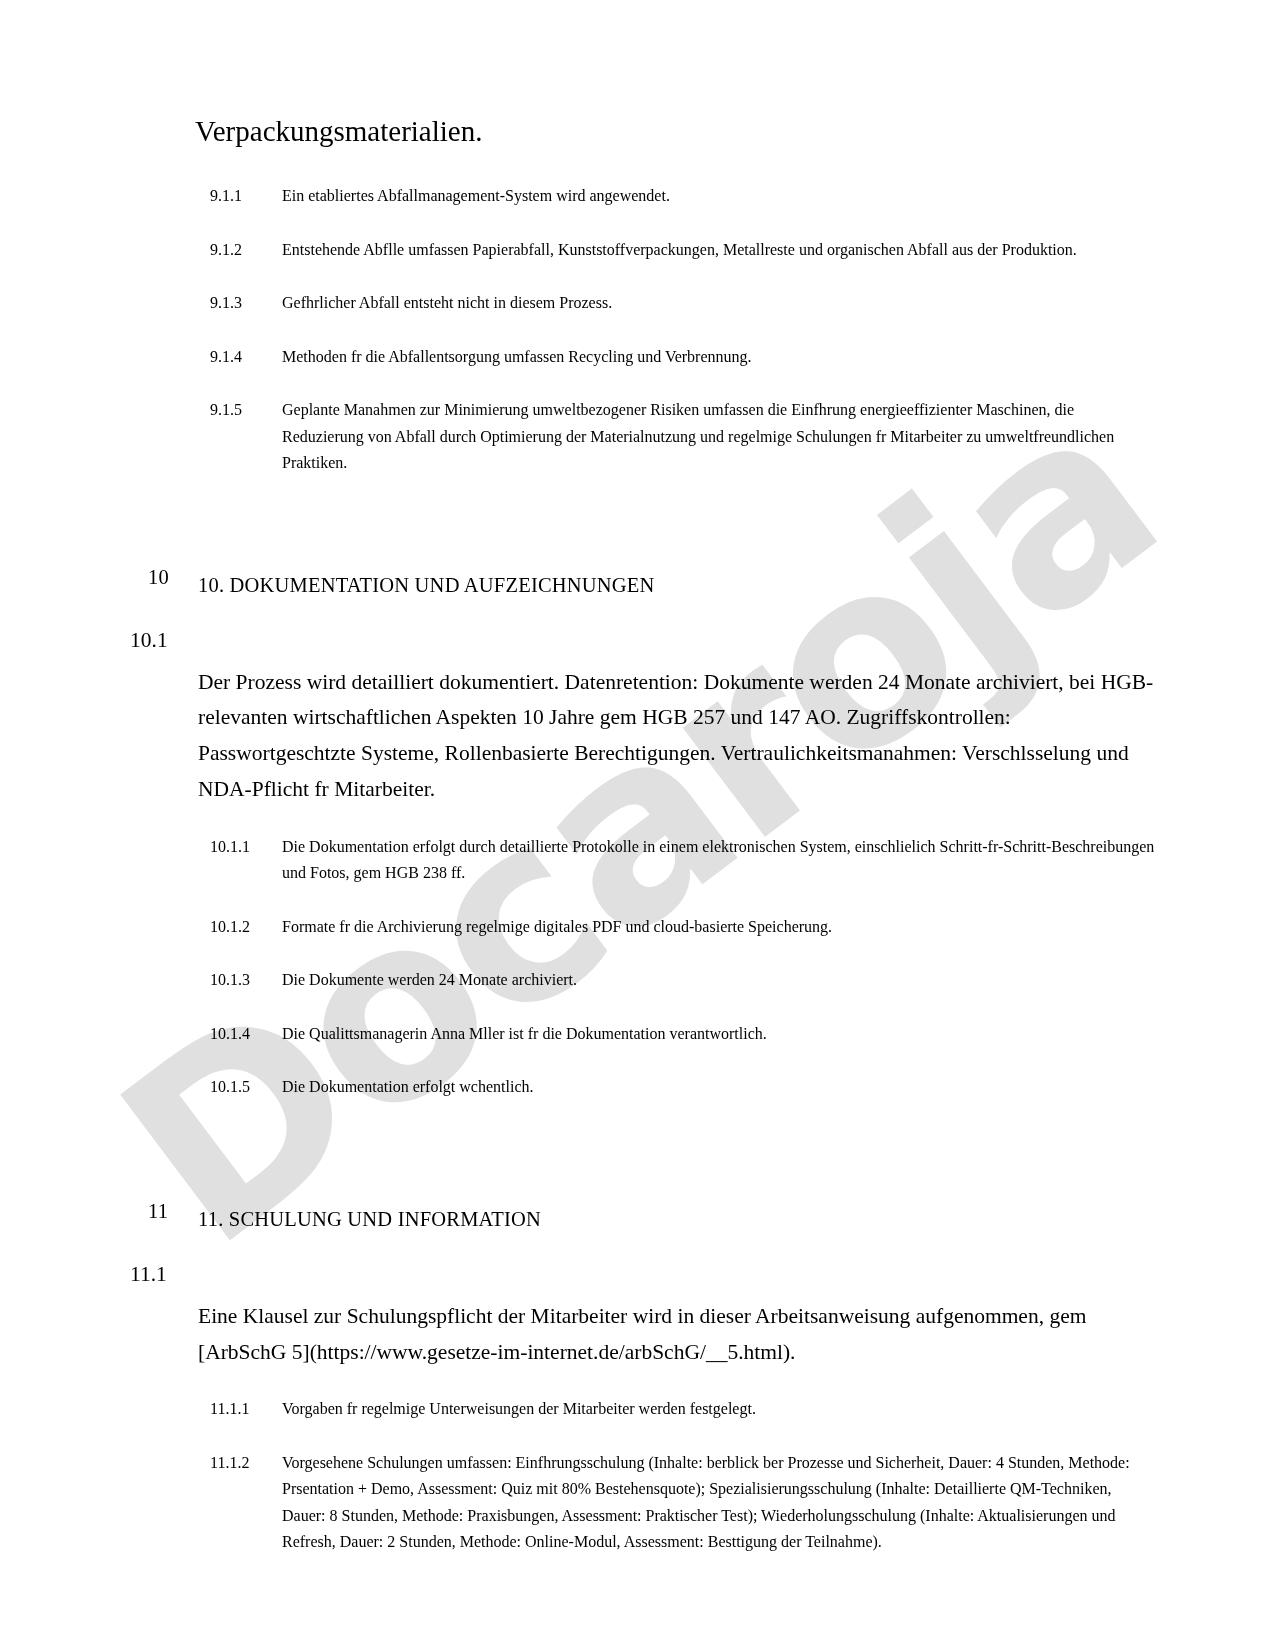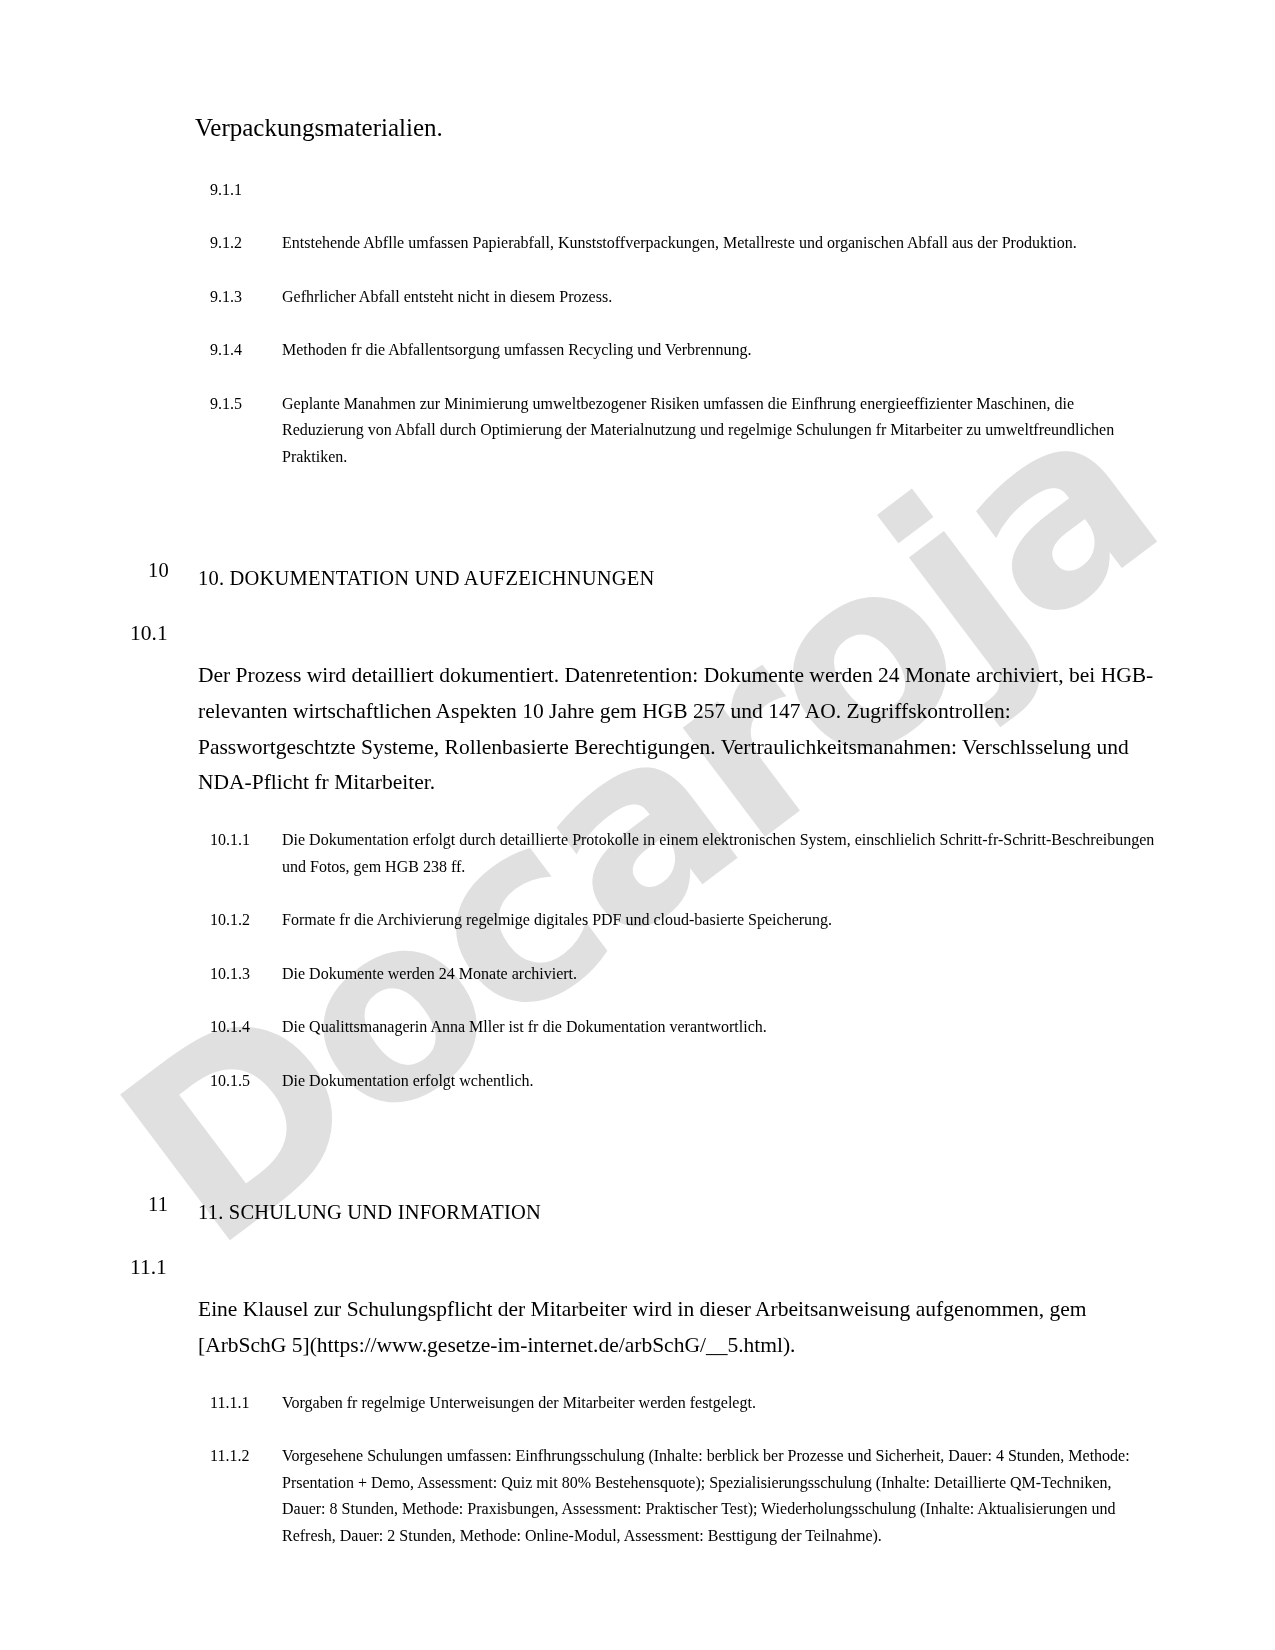"Verpackungsmaterialien." .lead-para { font-size: 25px -> 29px }
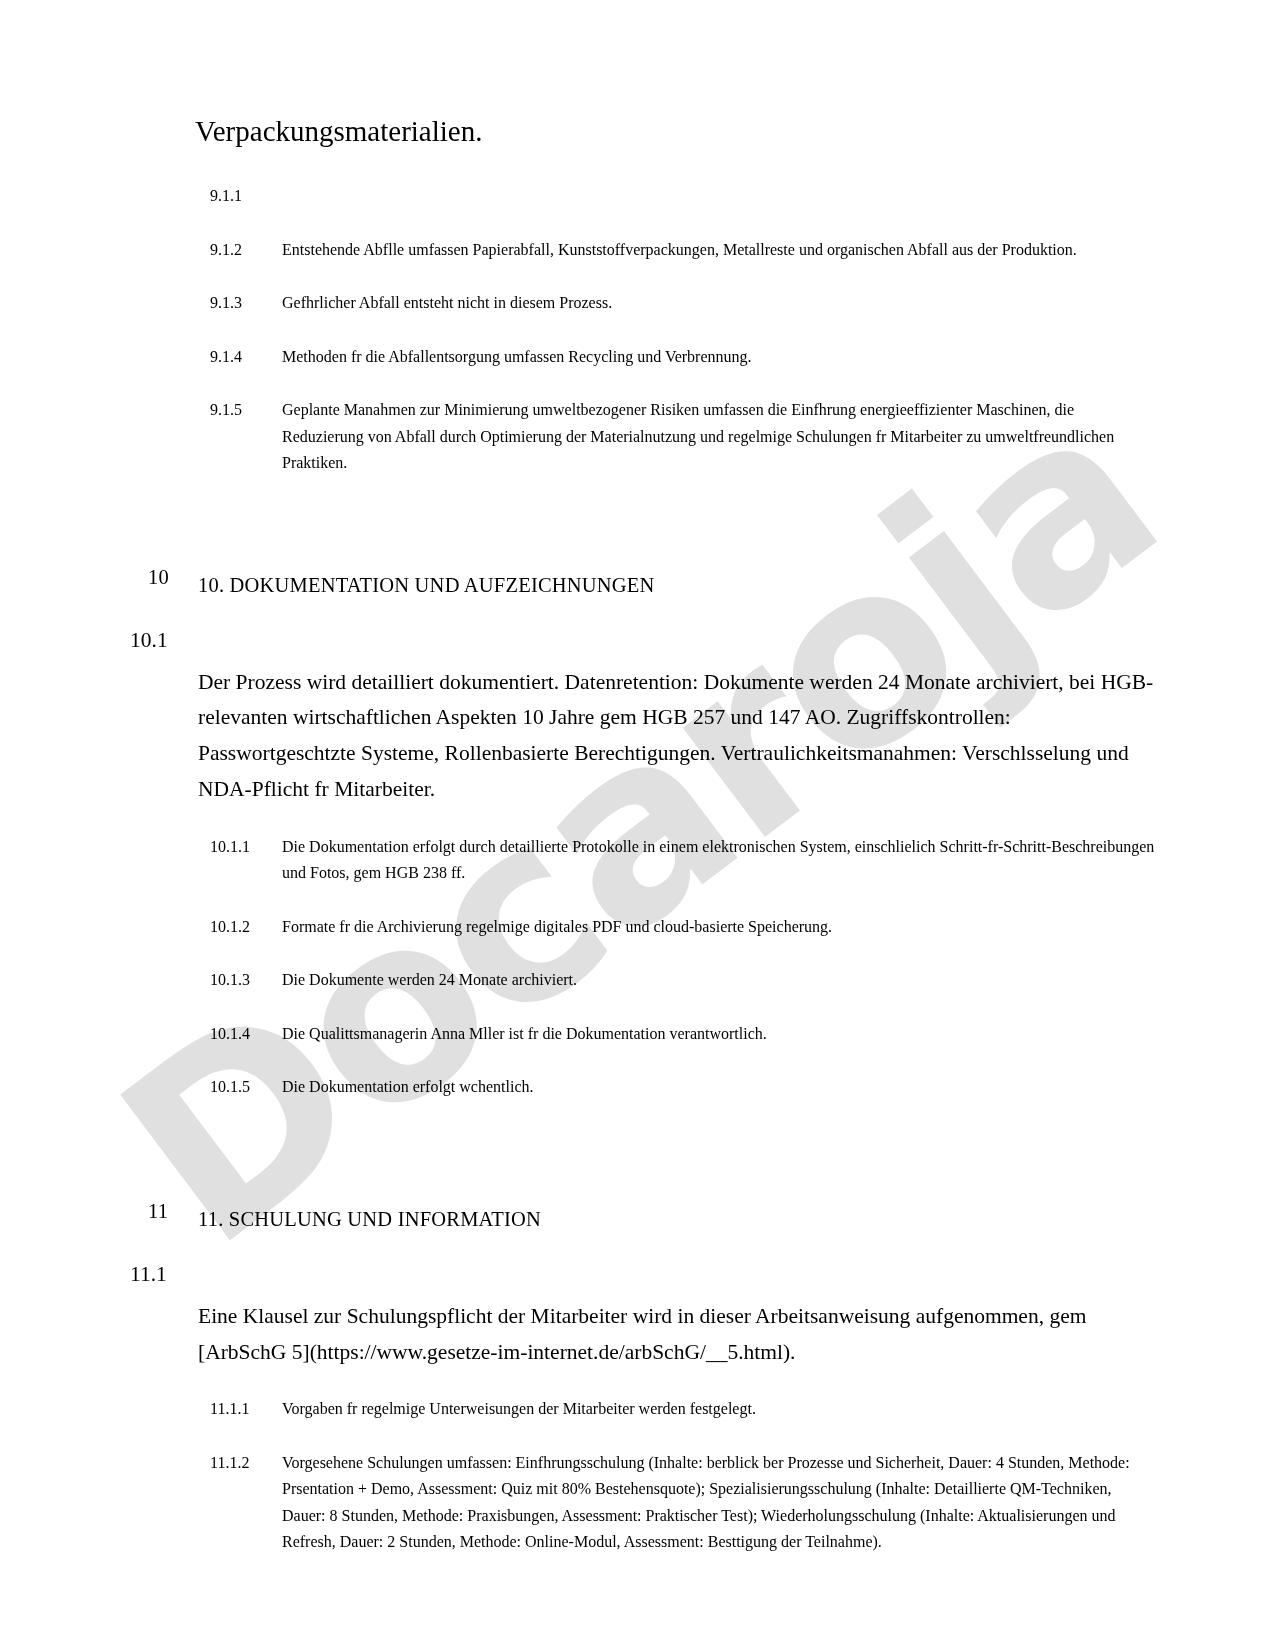"Ein etabliertes Abfallmanagement-System" span.body { html: none -> <span>Ein etabliertes Abfallmanagement-System wird angewendet.</span> }
